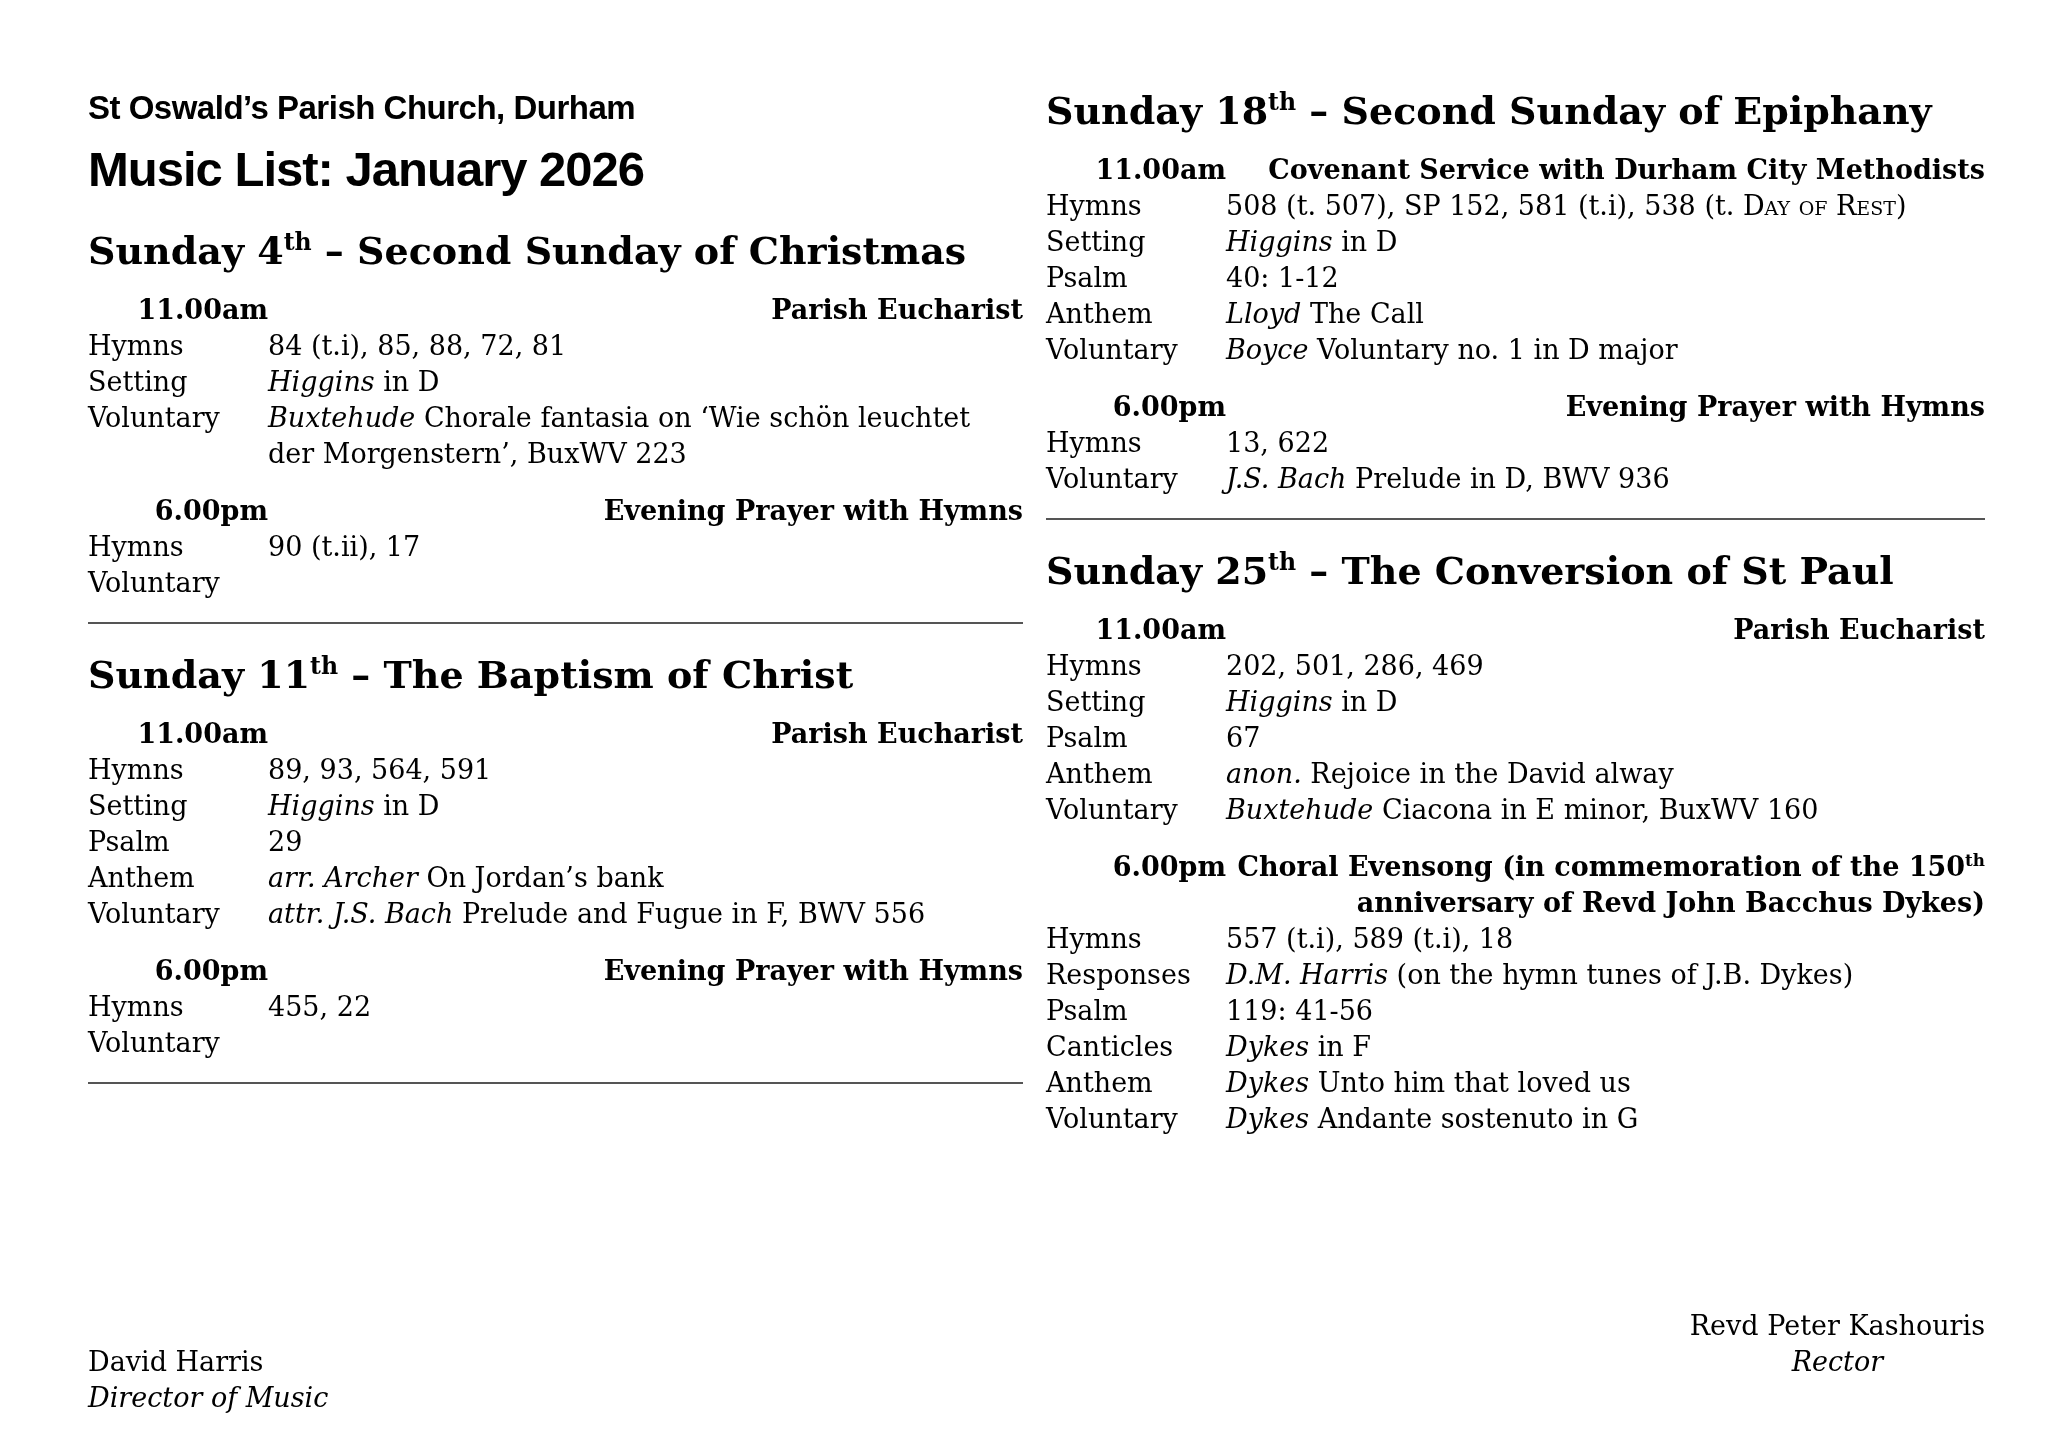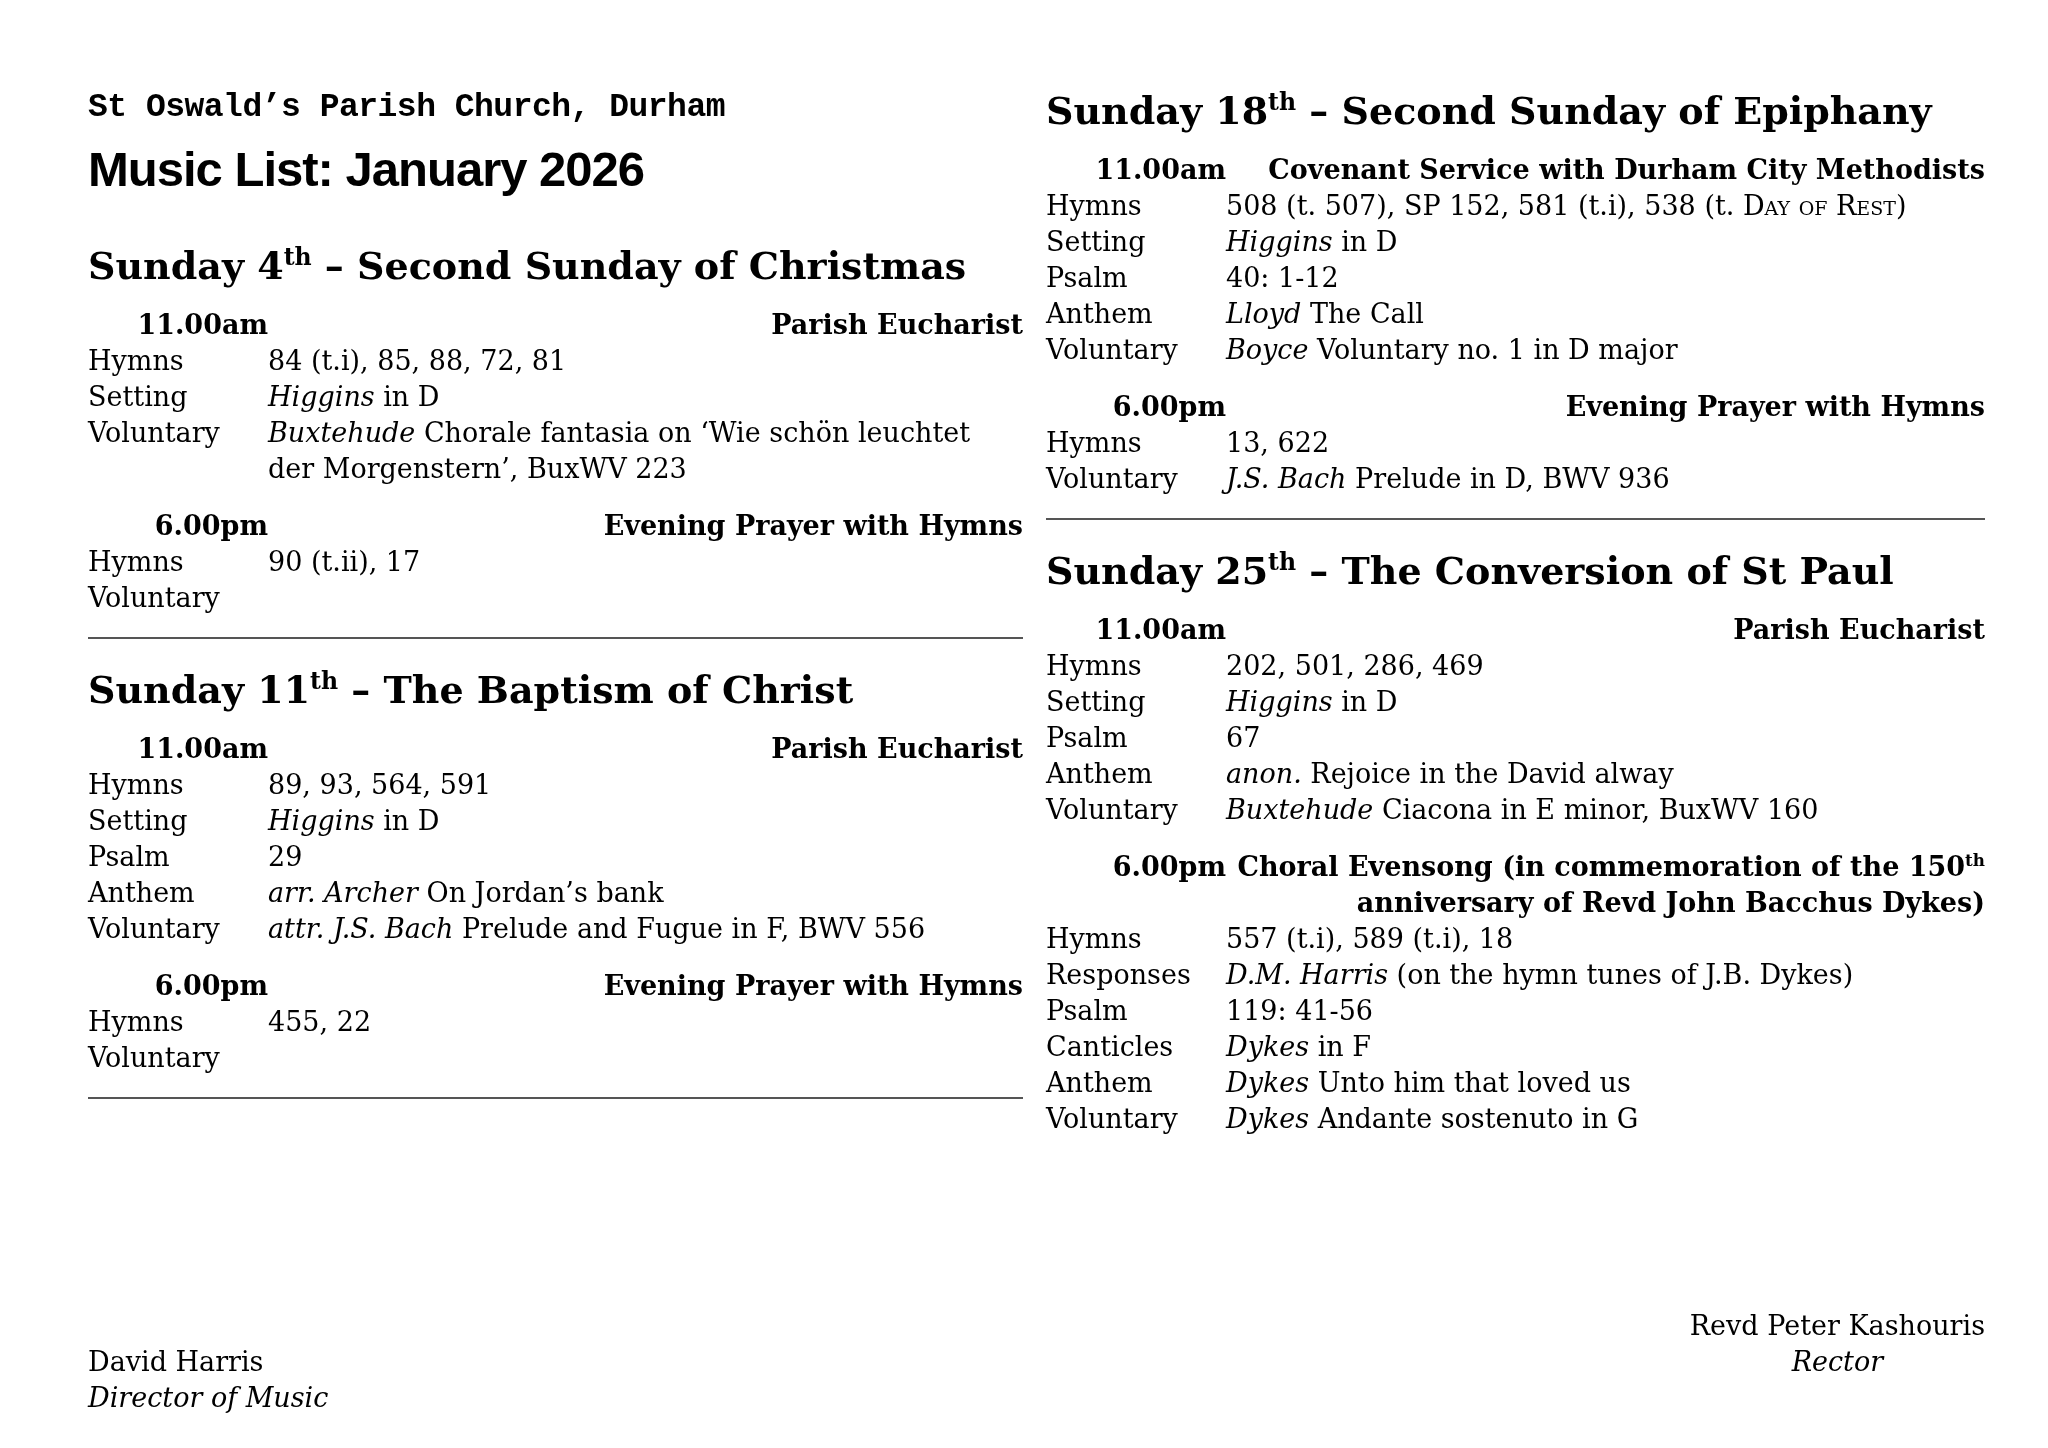"St Oswald’s Parish Church, Durham" .church { font-family: Liberation Mono, monospace -> Liberation Sans, sans-serif }
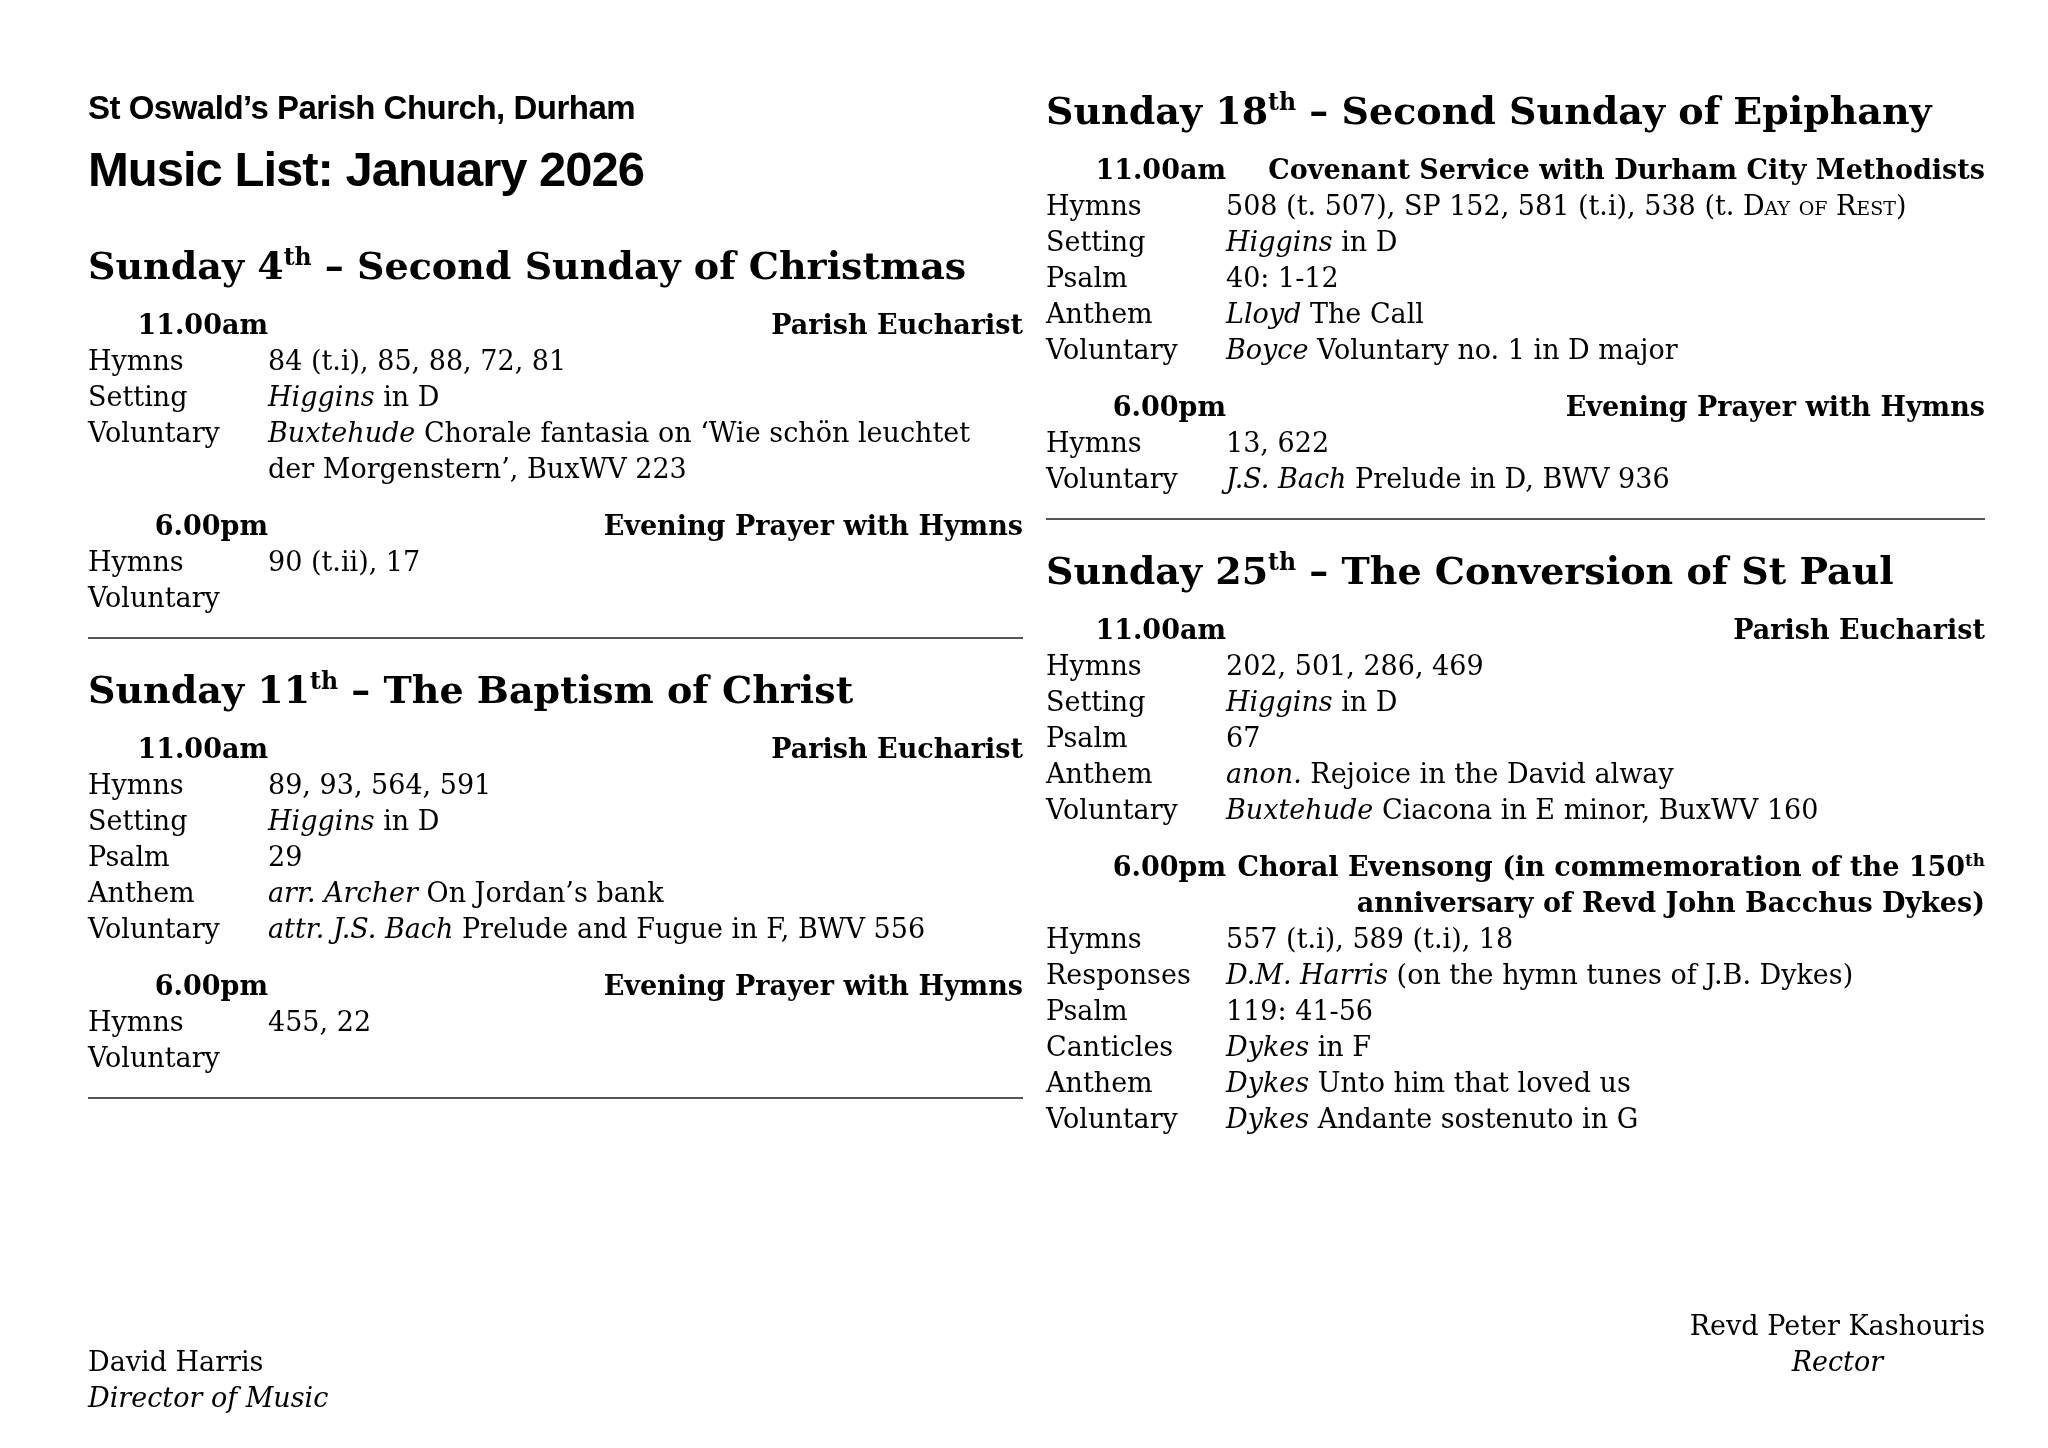"Sunday 4th – Second Sunday" #left-sections { margin-top: 41px -> 26px }
